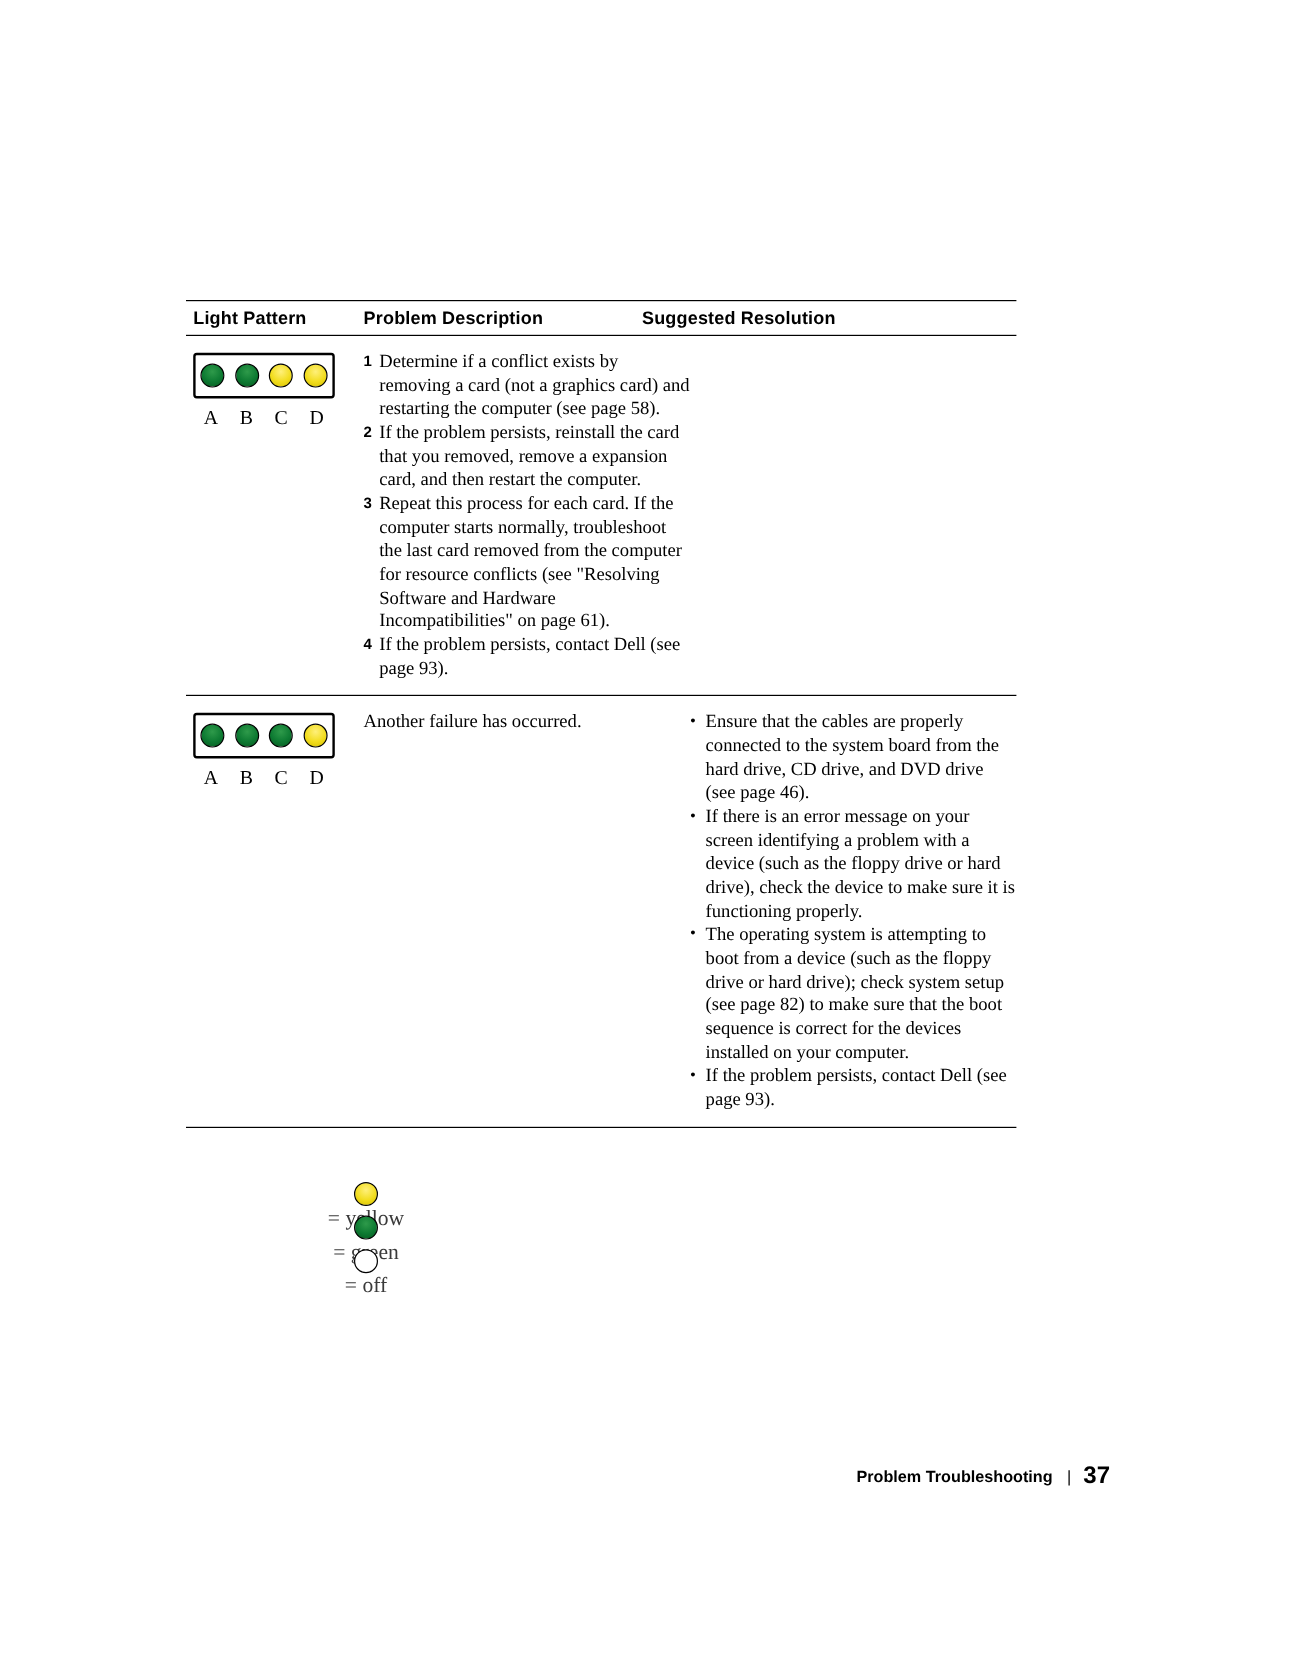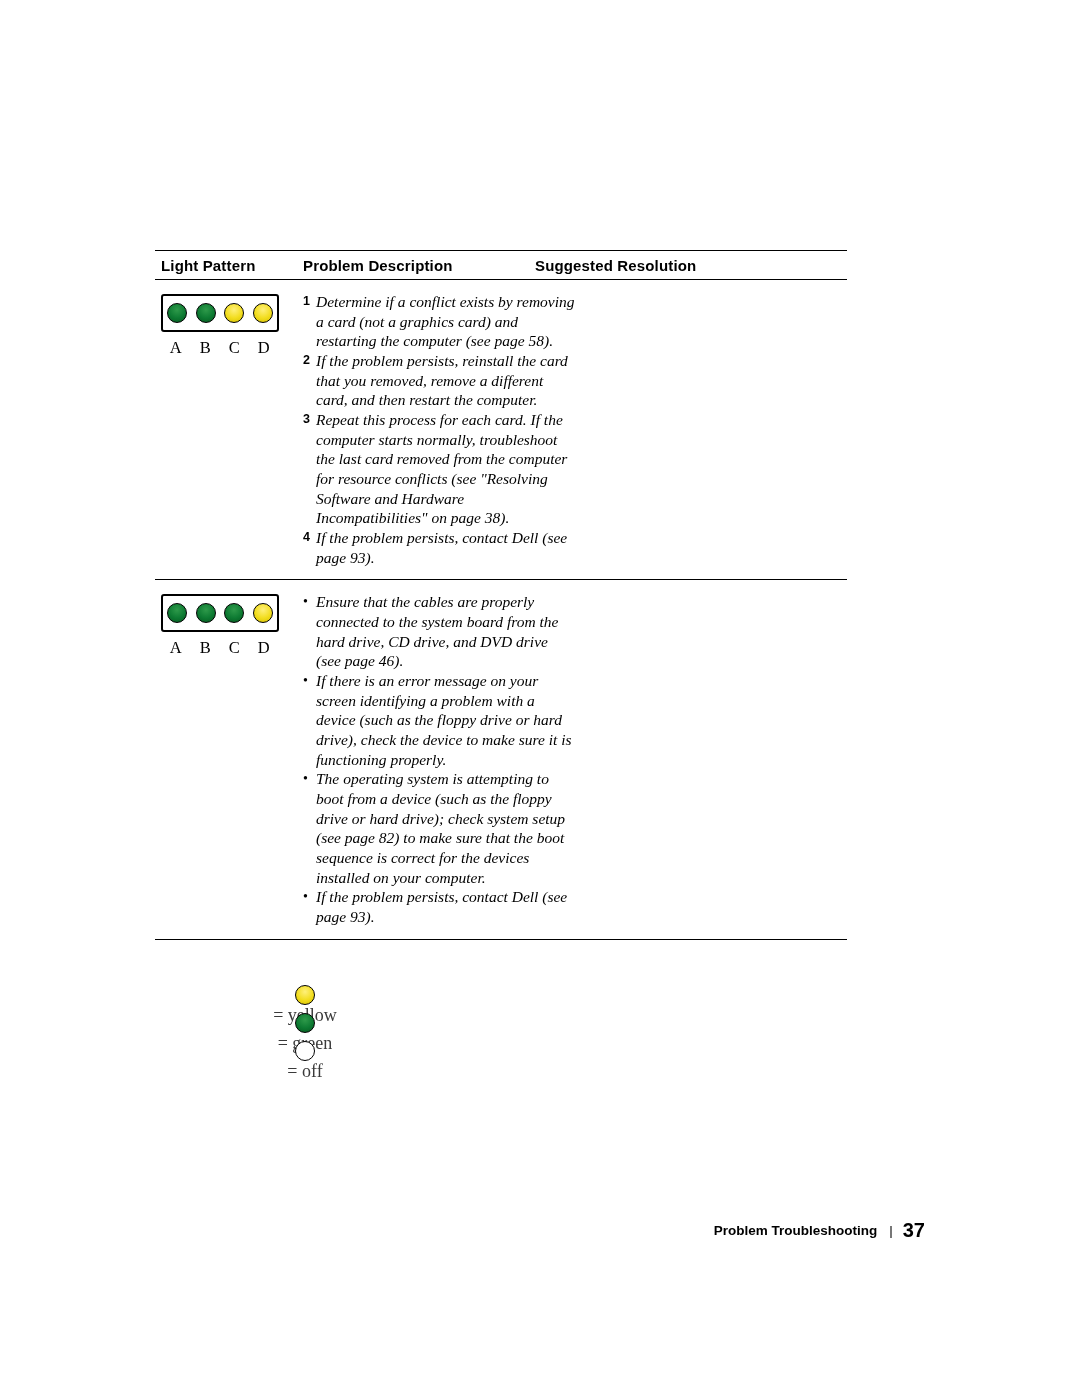"Determine if a conflict exists" .step-text { font-style: italic -> none }
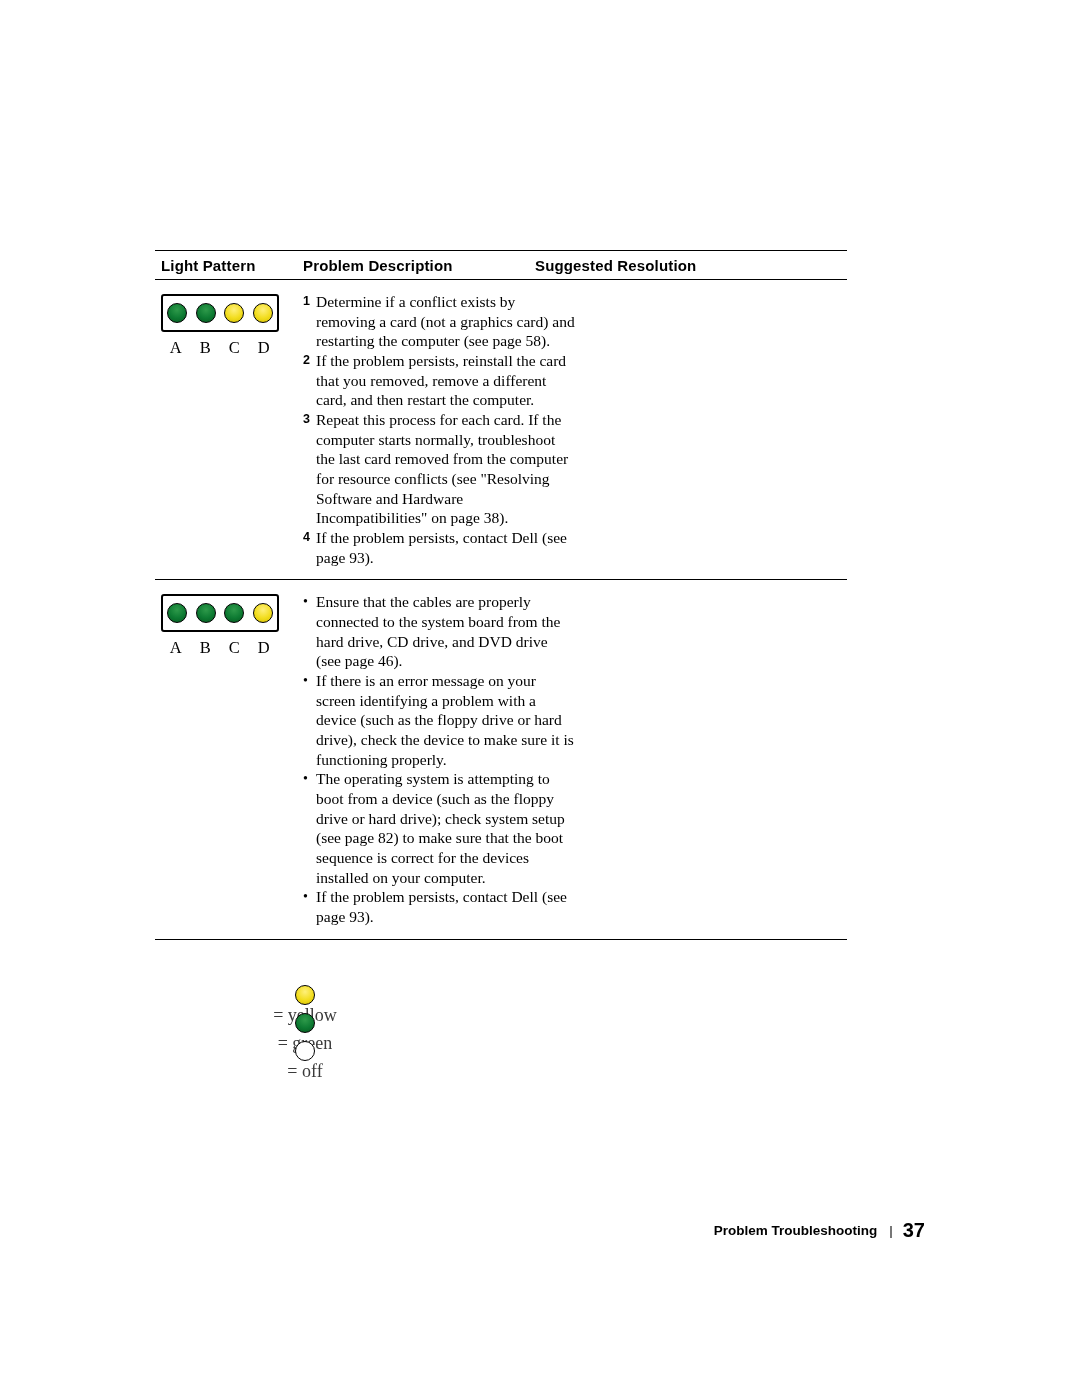"If the problem persists, reinstall" div.step-text { text: different -> expansion }
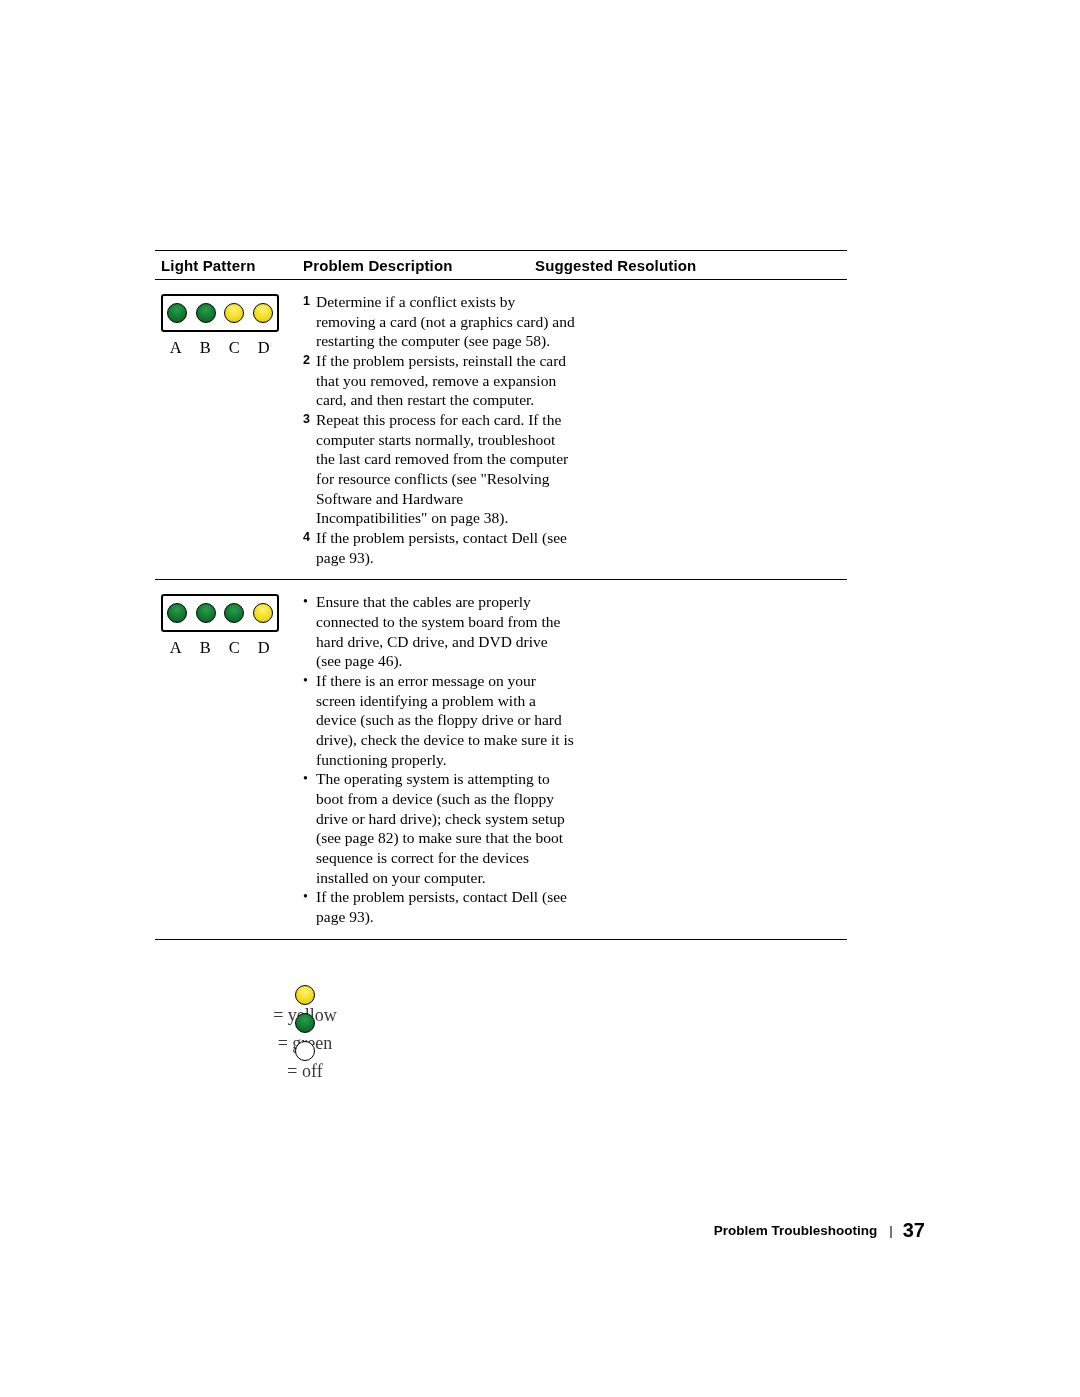"Repeat this process for each" div.step-text { text: 38 -> 61 }
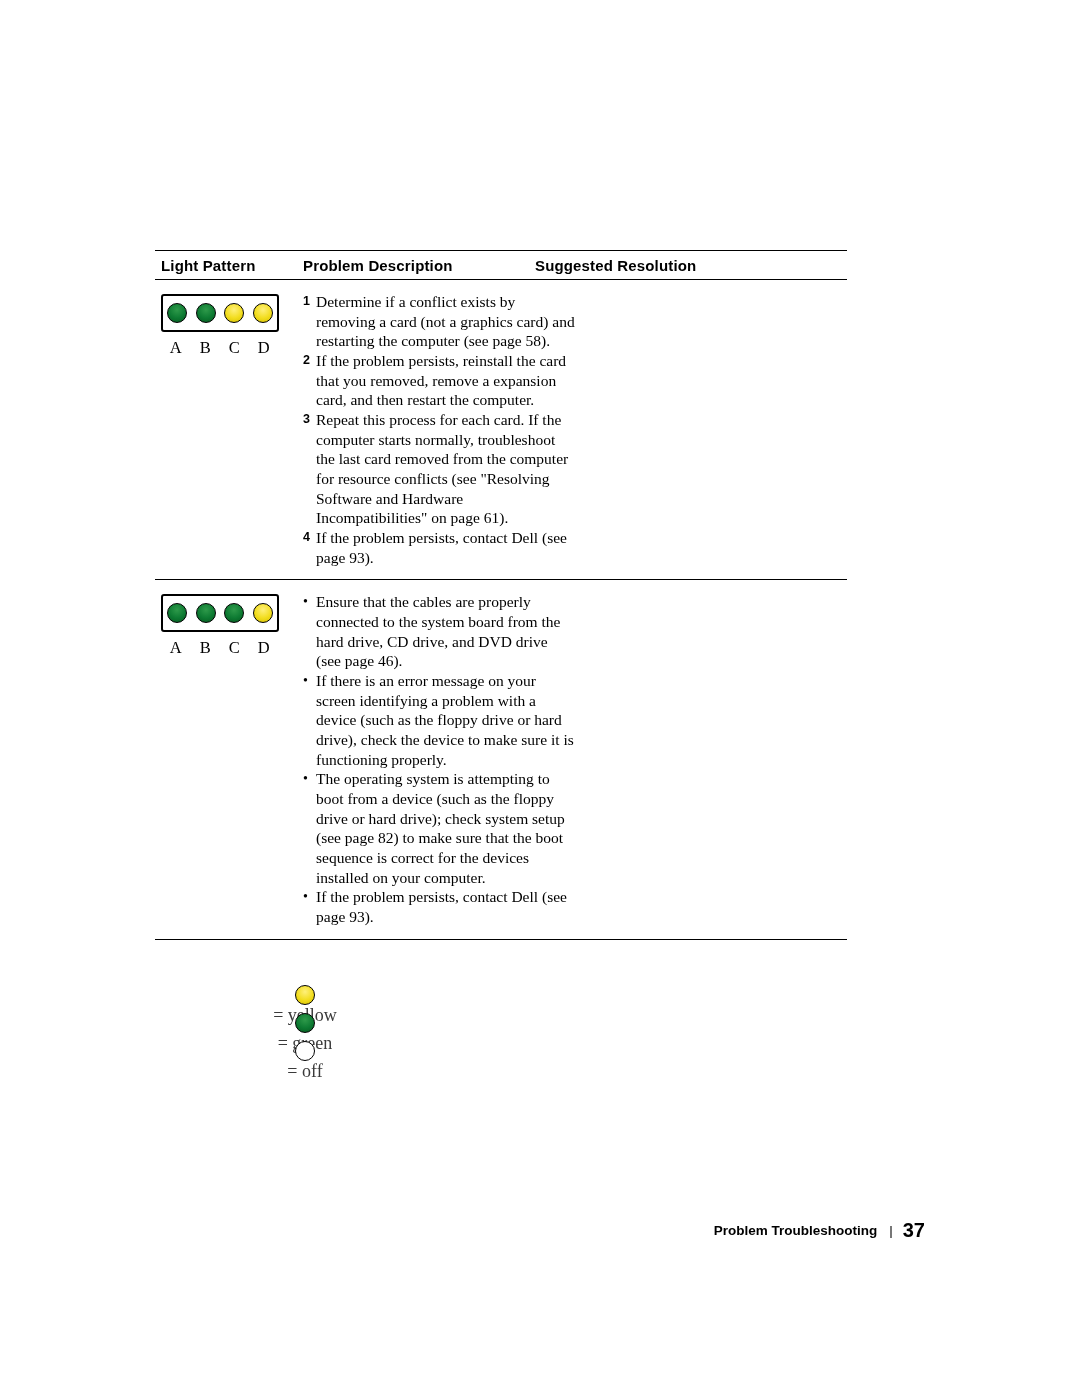"Another failure has occurred." div.cell { html: none -> <div>Another failure has occurred.</div> }
